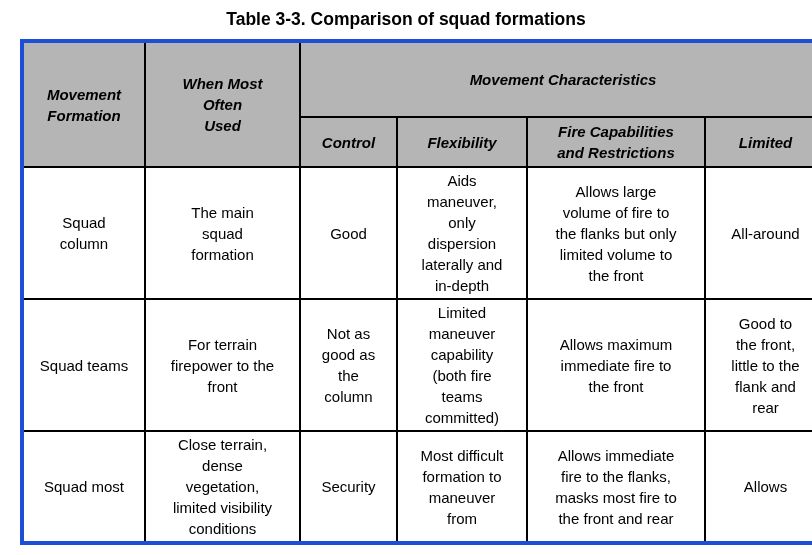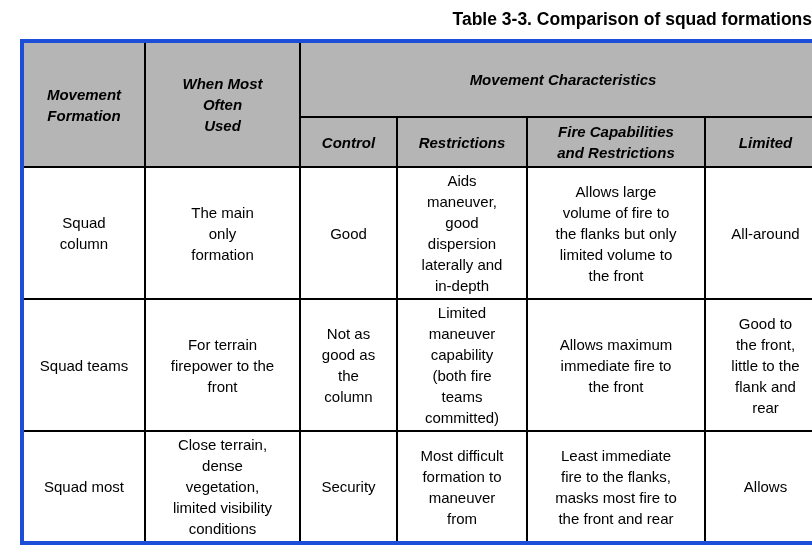"Table 3-3. Comparison of squad" .page-title { text-align: right -> center }
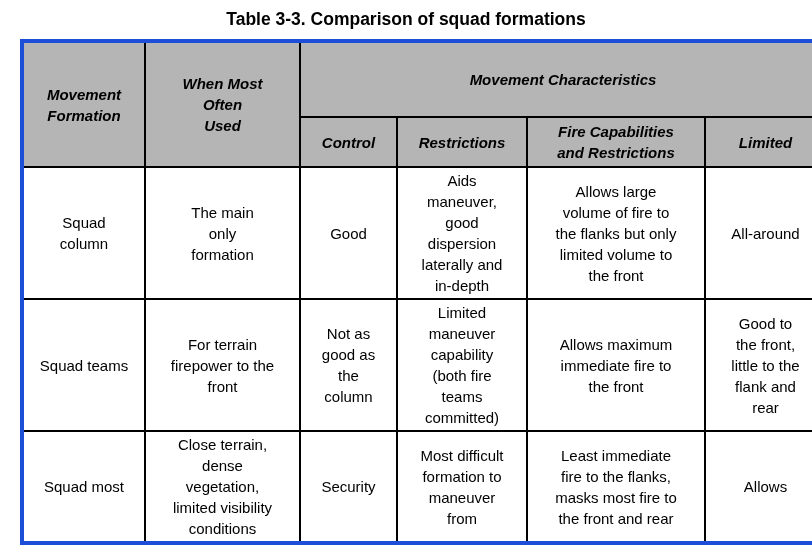"Restrictions" th { text: Restrictions -> Flexibility }
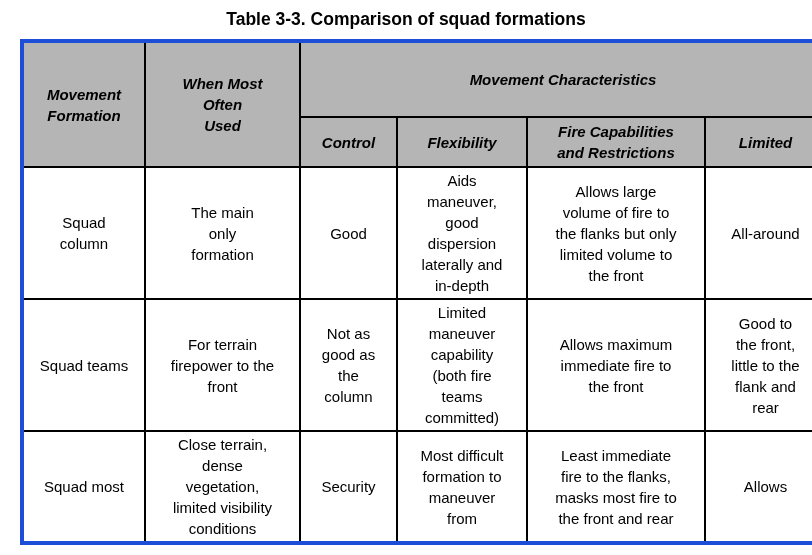"Aids" td { text: good -> only }
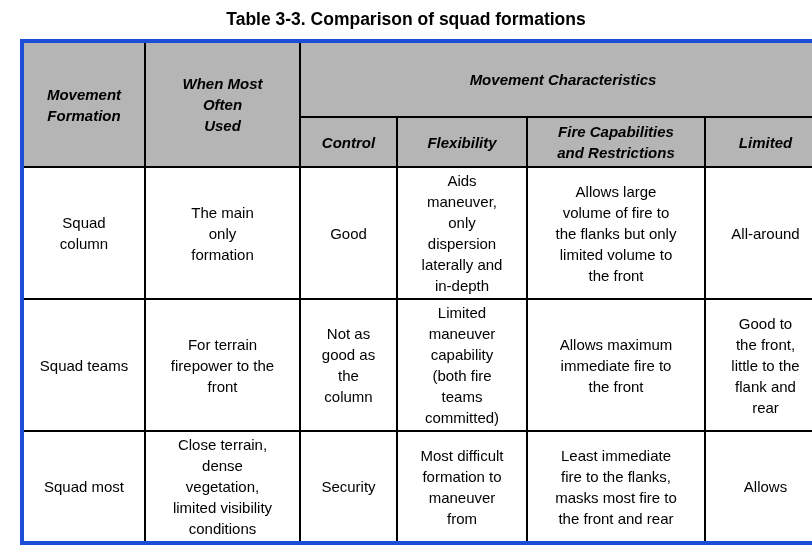"The main" td { text: only -> squad }
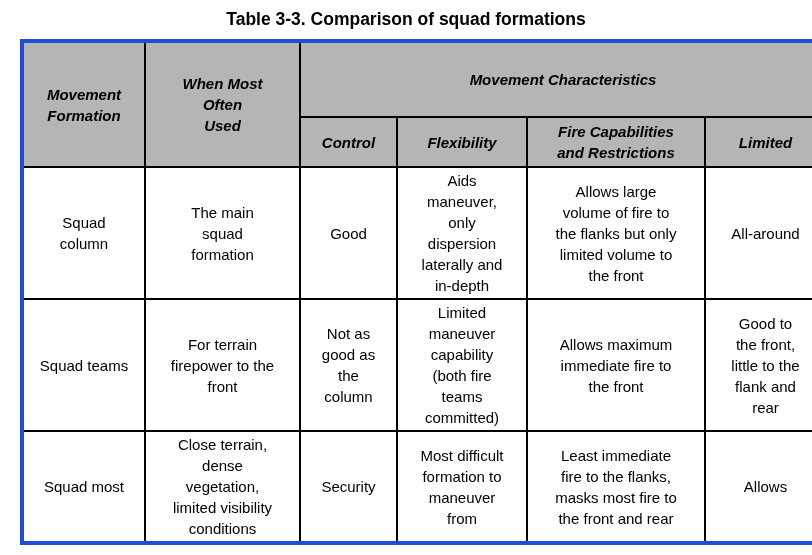"Least immediate" td { text: Least -> Allows }
